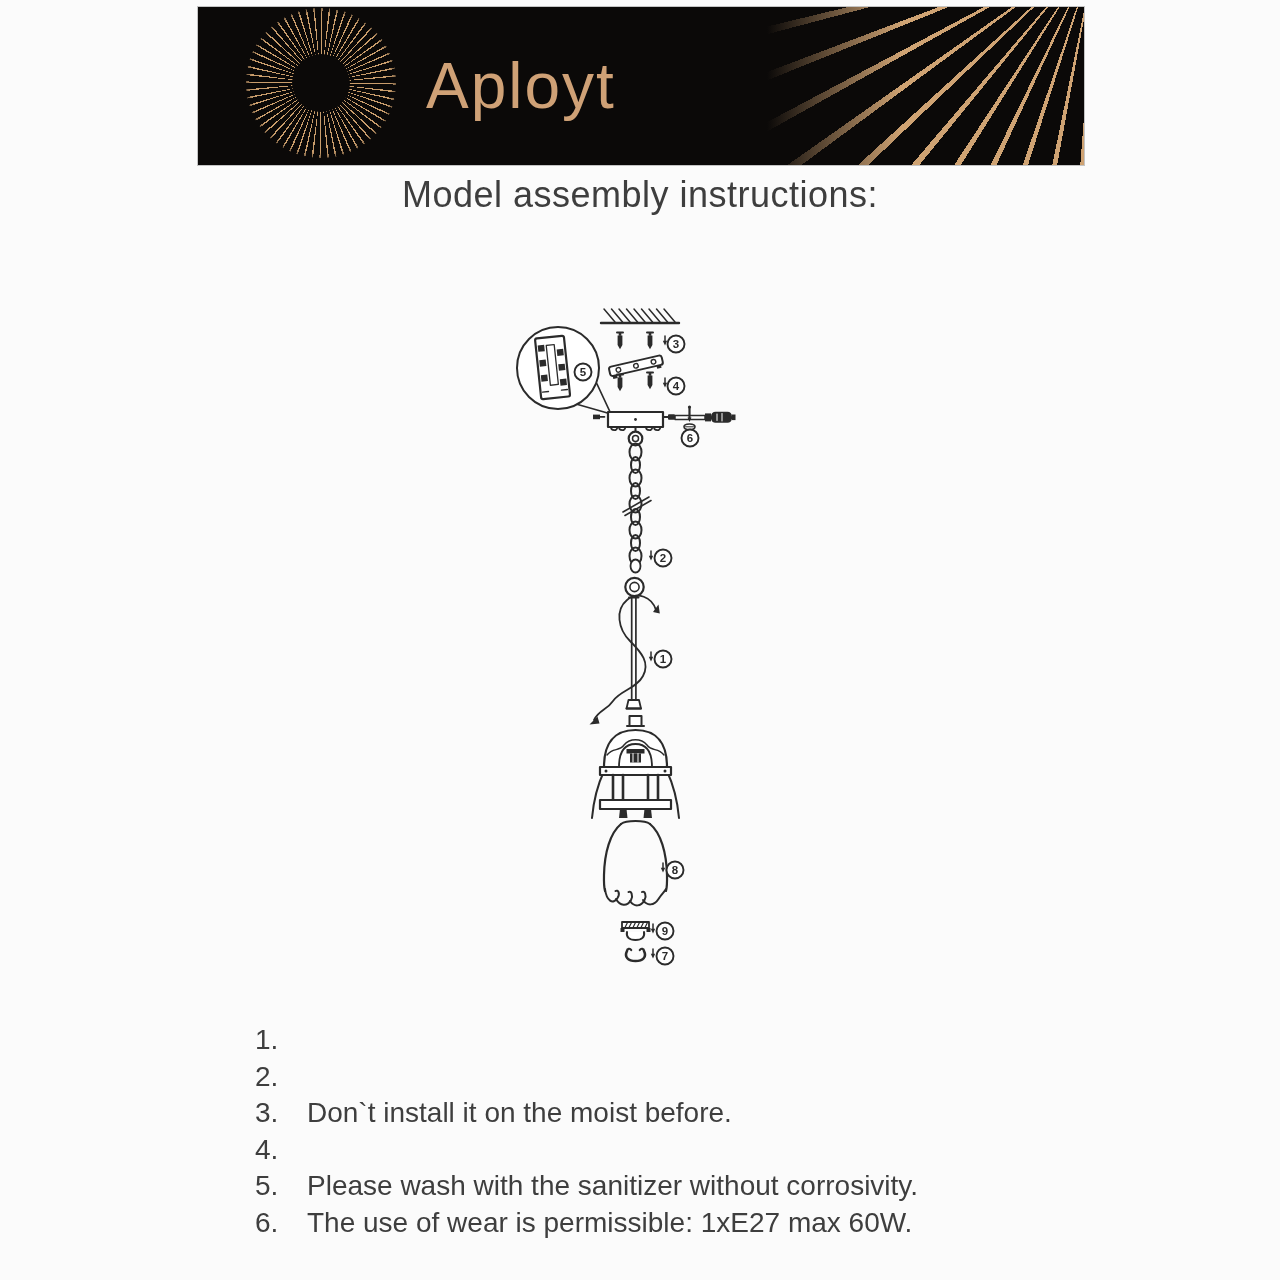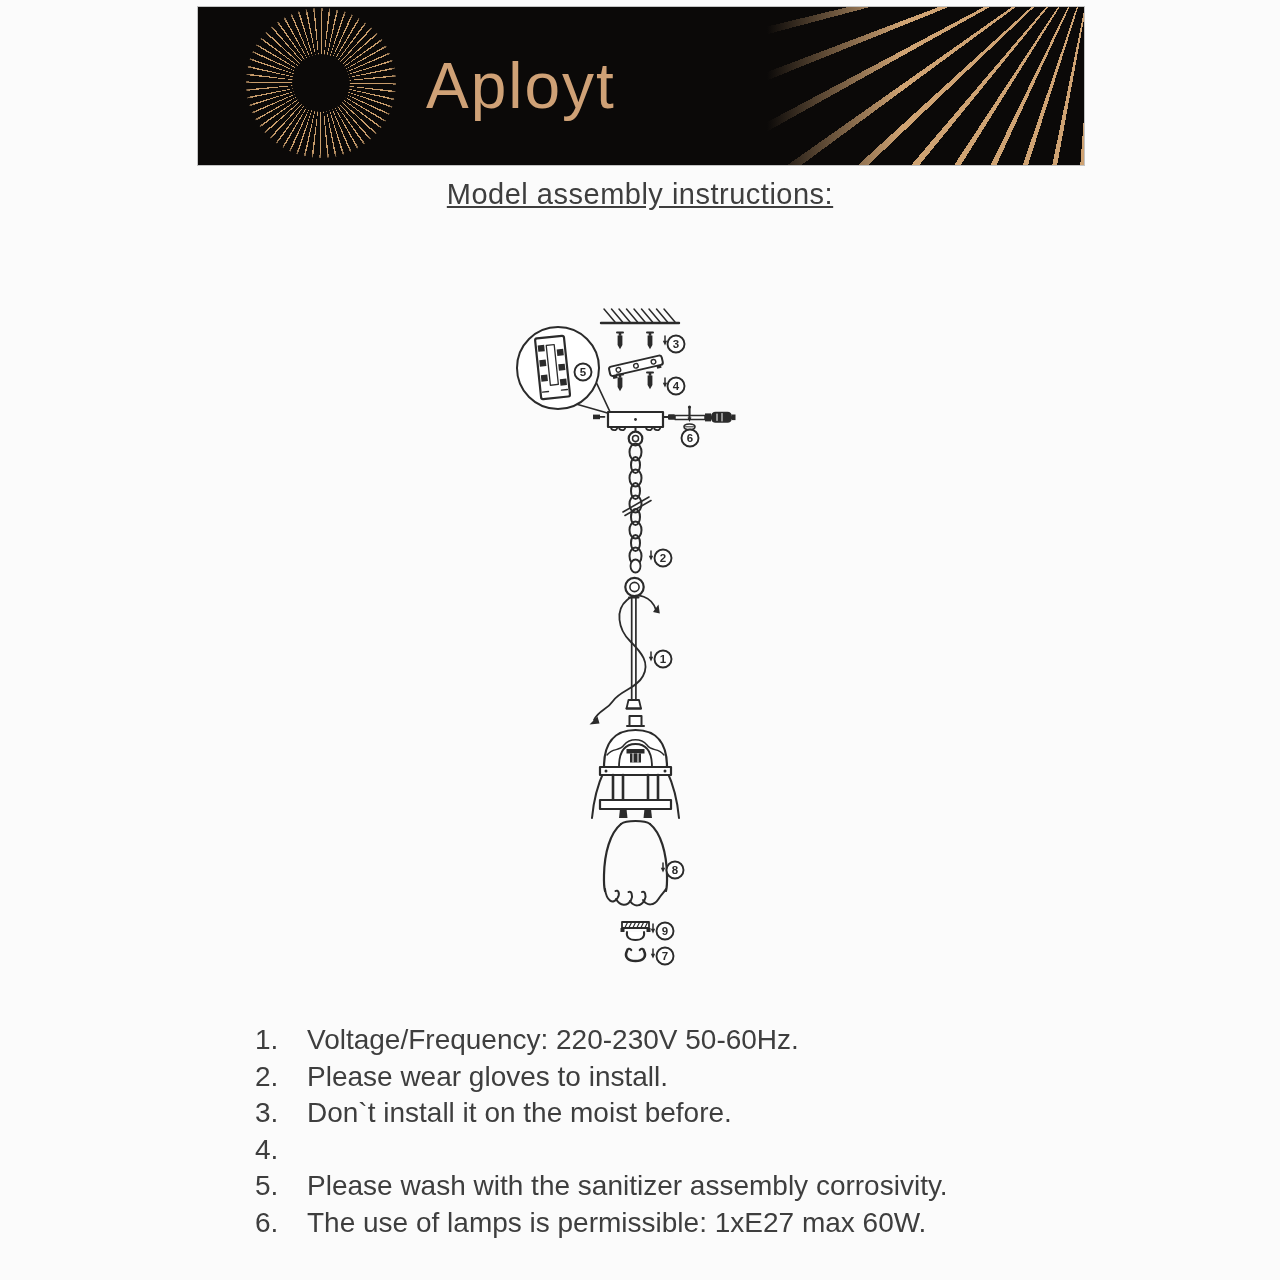"Model assembly instructions:" .titles { font-size: 29px -> 36px; text-decoration: underline -> none }
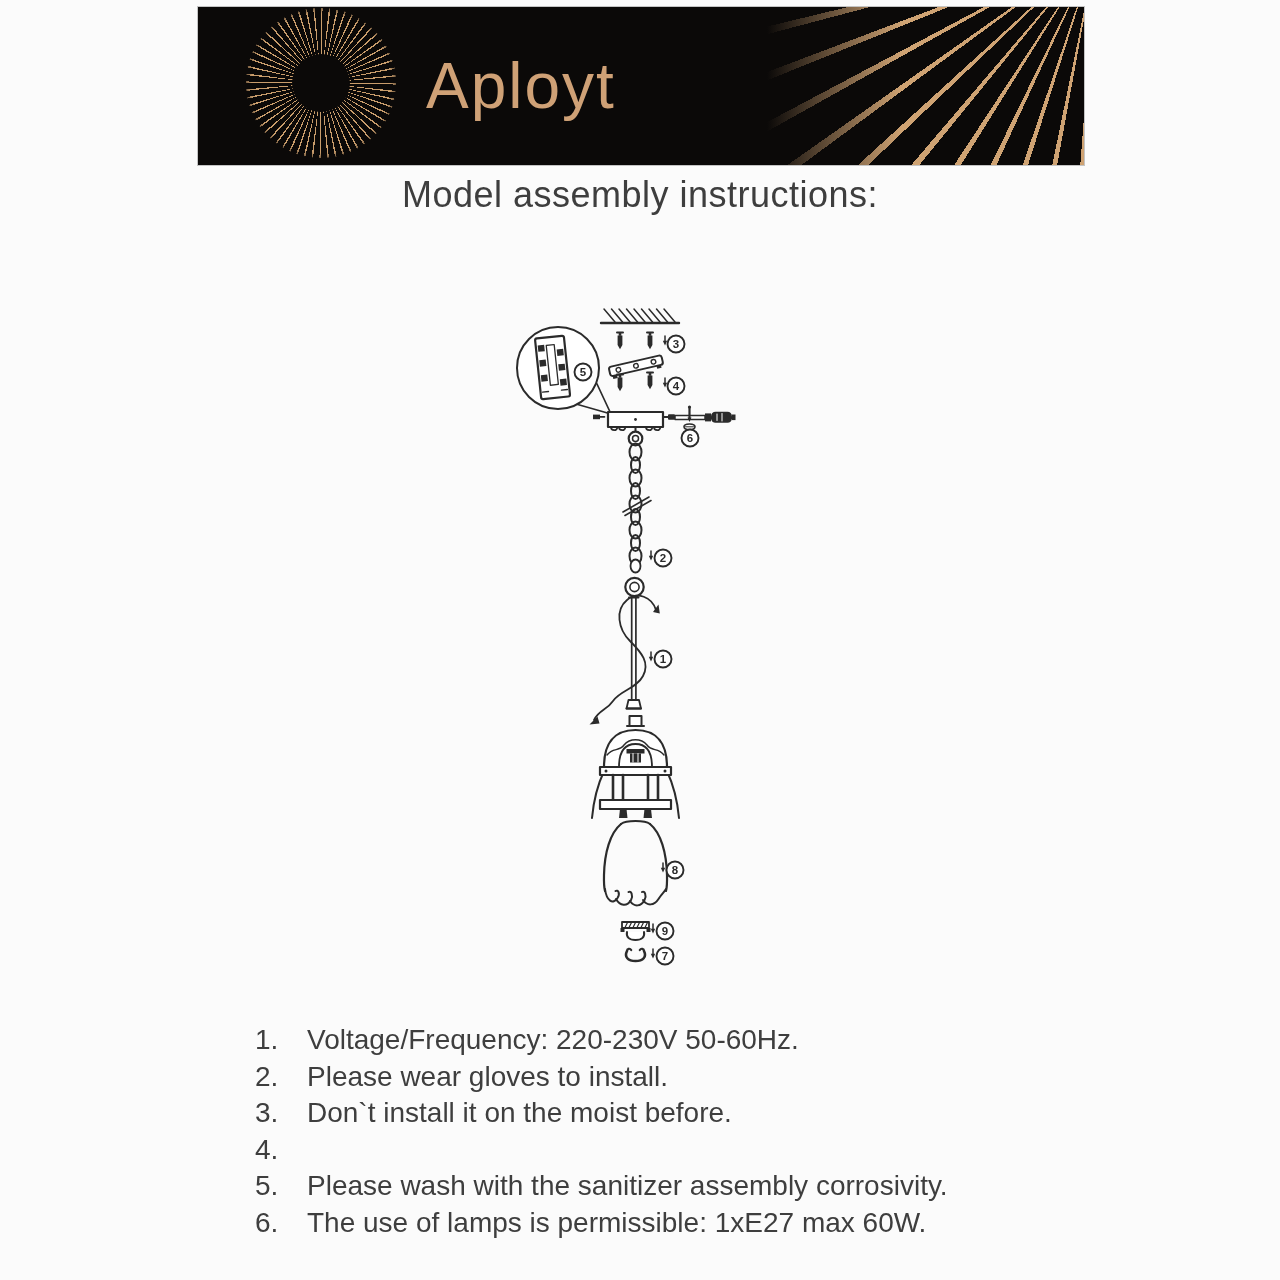"Voltage/Frequency: 220-230V 50-60Hz." span.ins-text { html: <span>Voltage/Frequency: 220-230V 50-60Hz.</span> -> none }
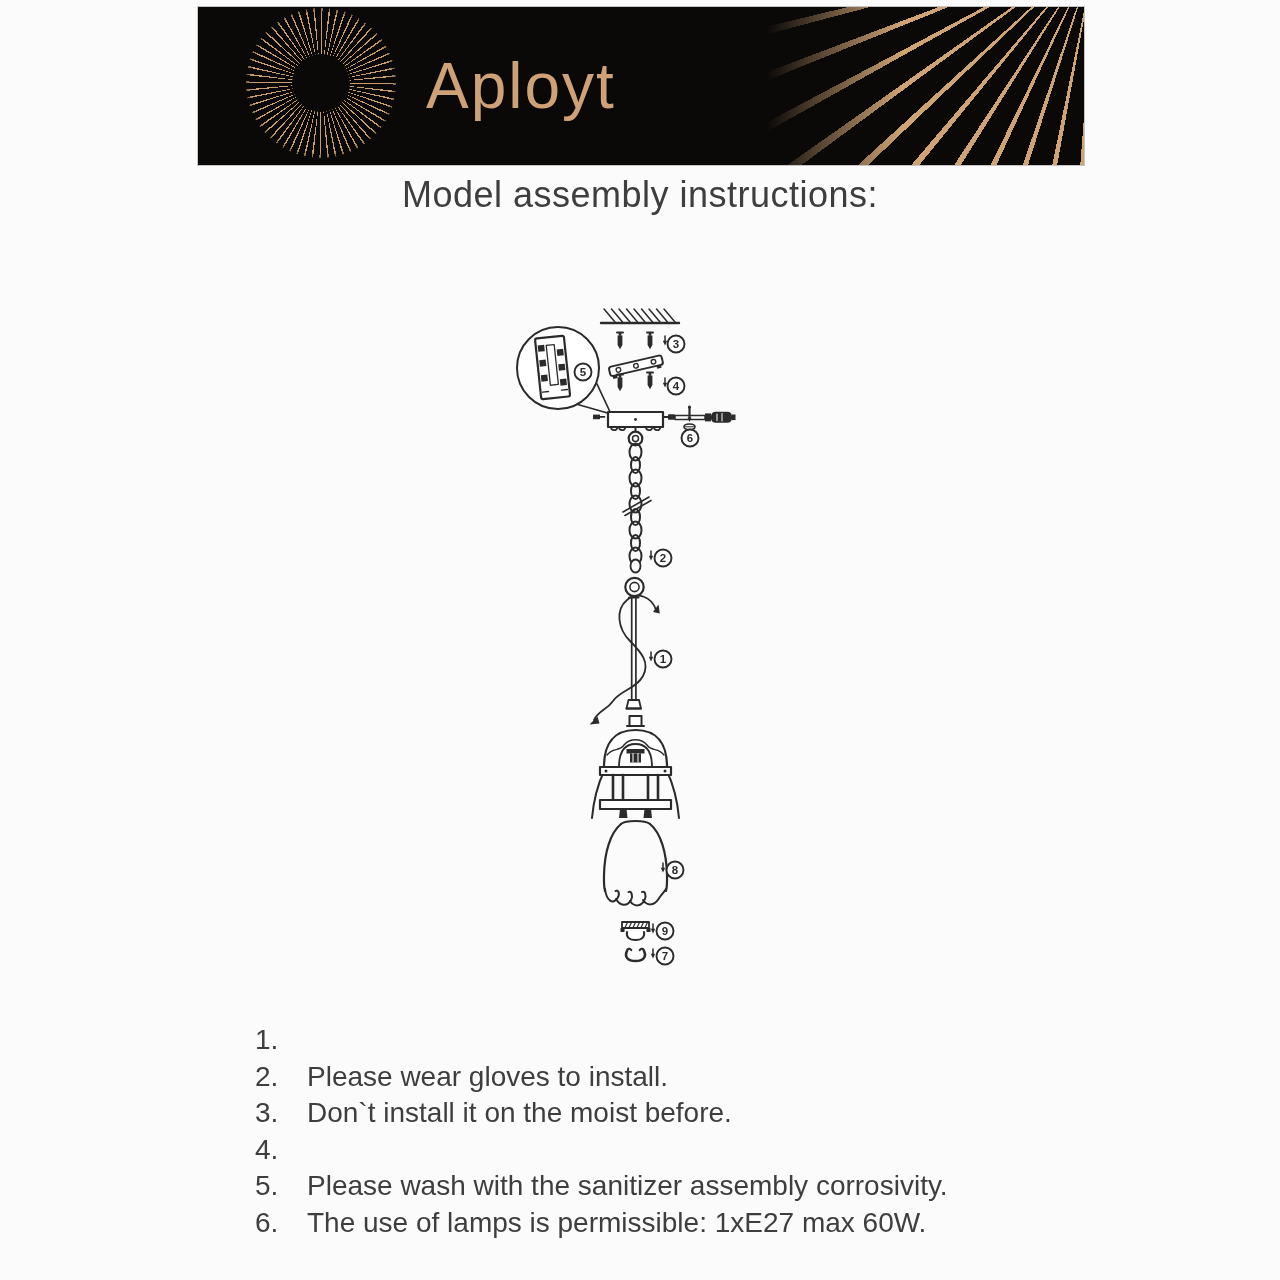"Please wear gloves to install." span.ins-text { html: <span>Please wear gloves to install.</span> -> none }
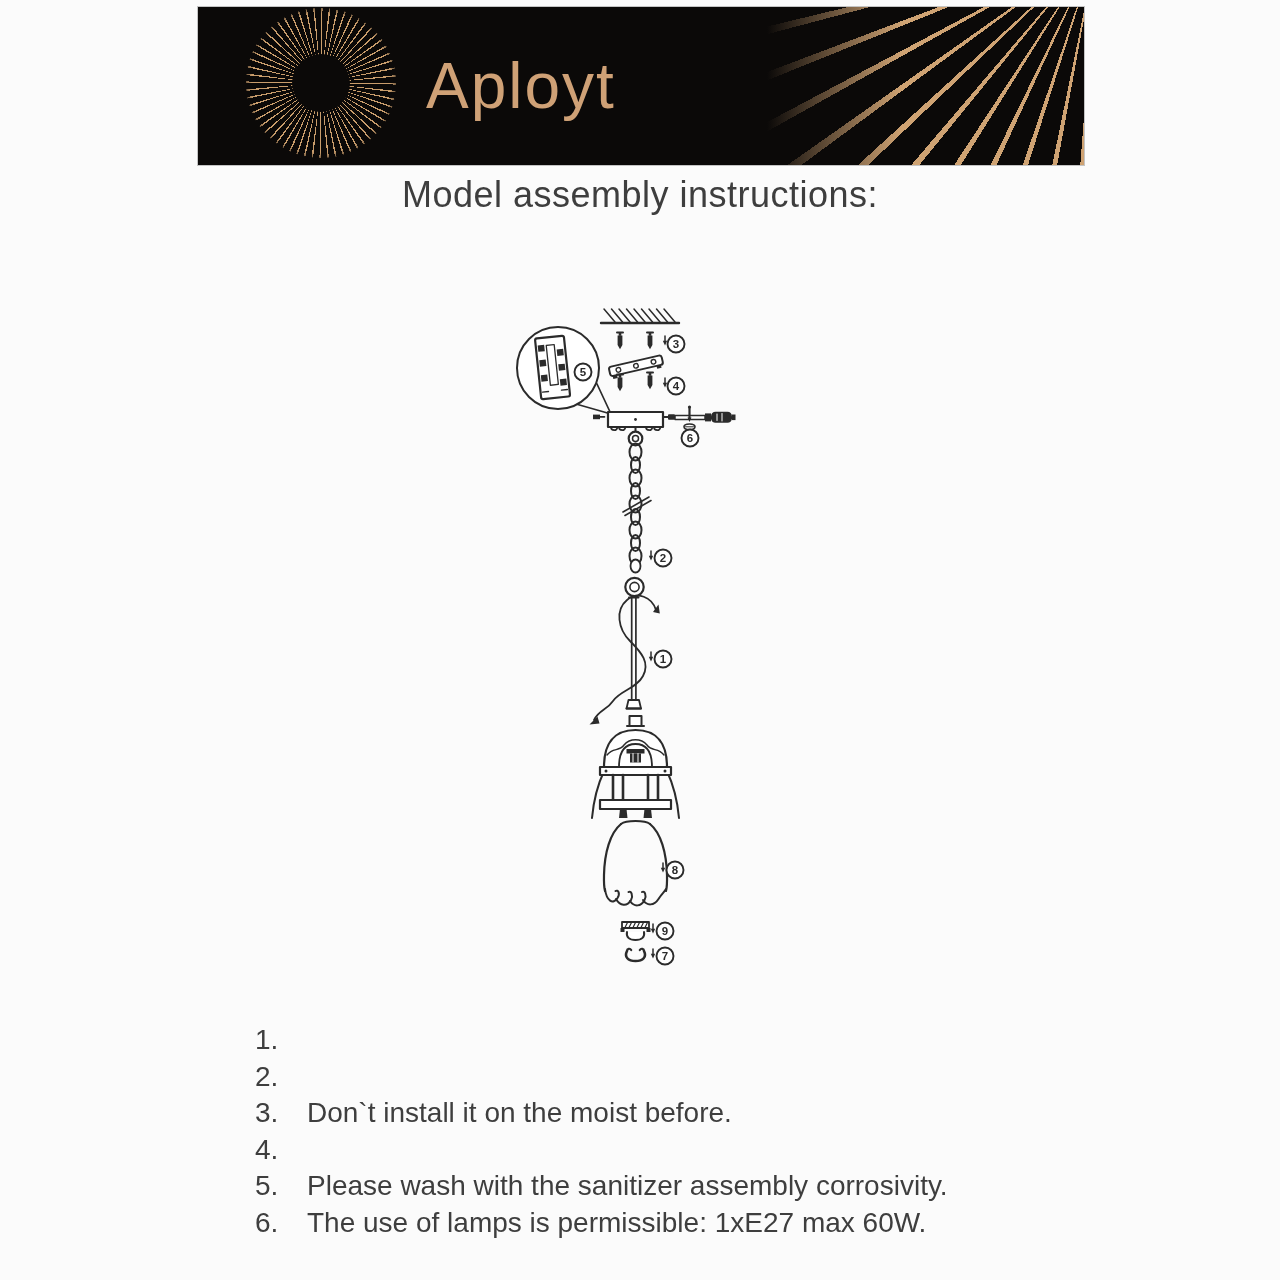"Please wash with the sanitizer" span.ins-text { text: assembly -> without }
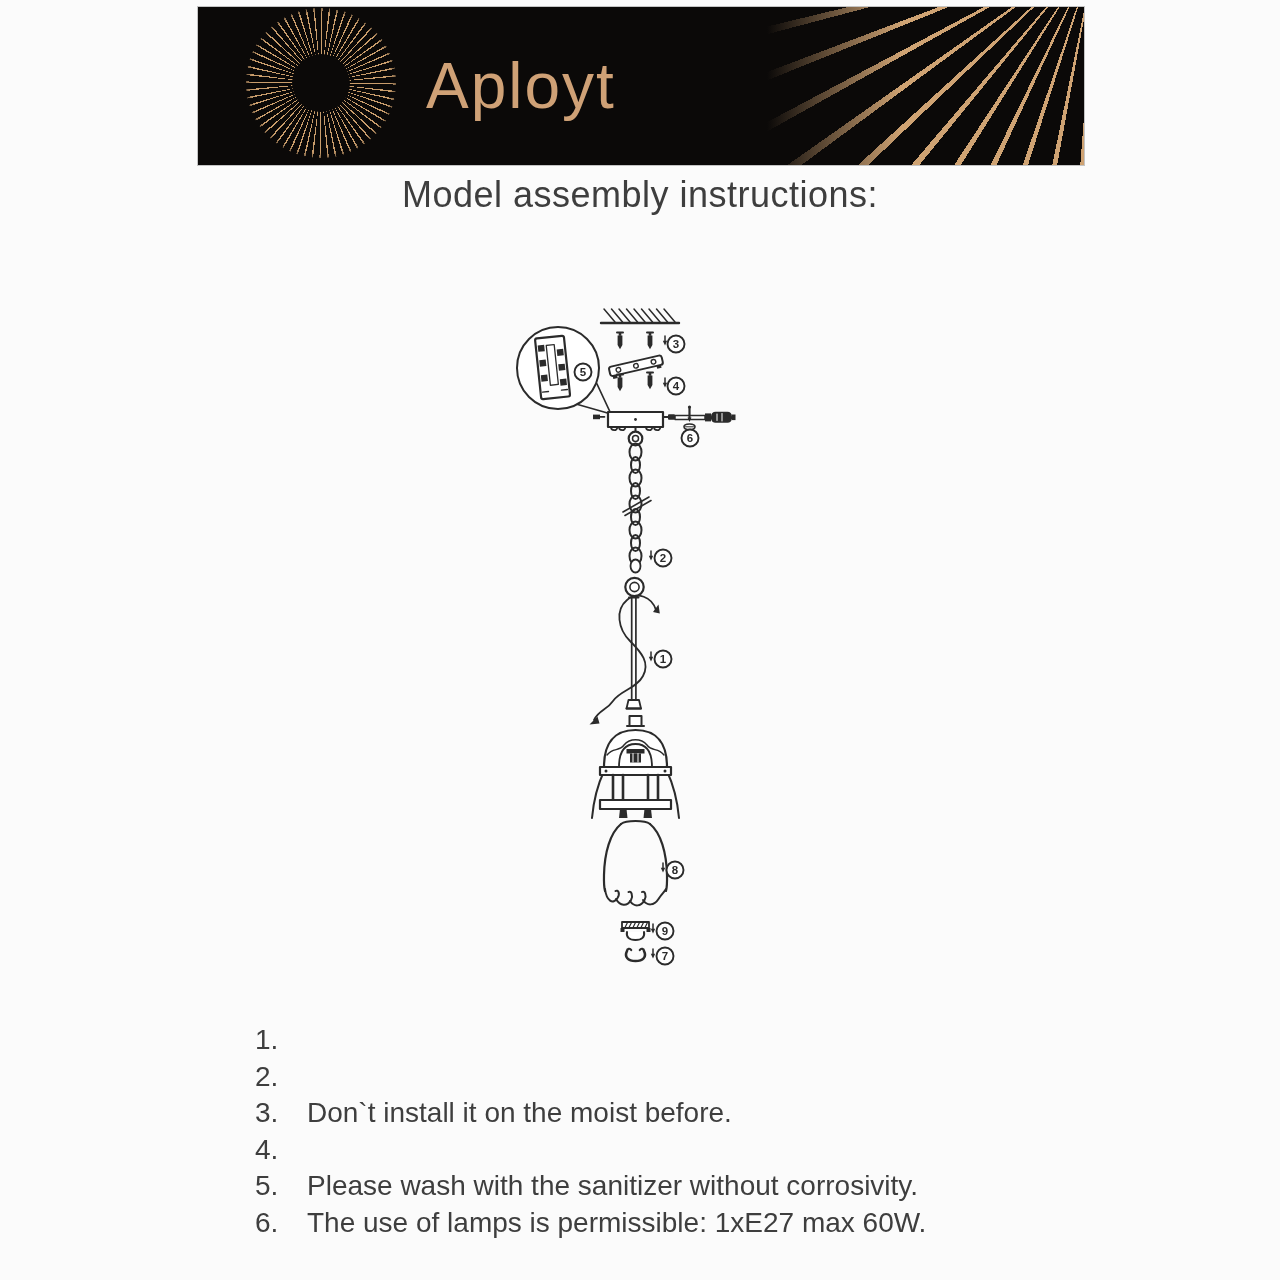"The use of lamps is" span.ins-text { text: lamps -> wear }
